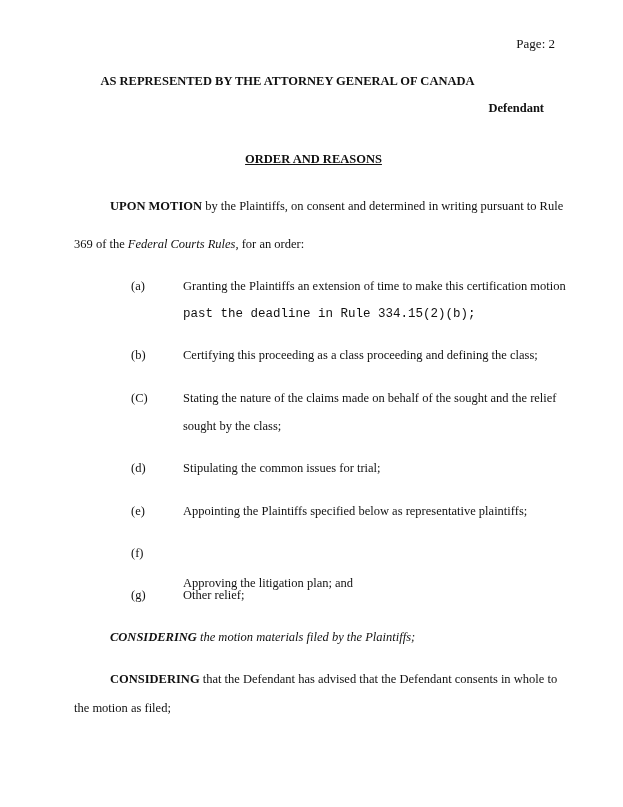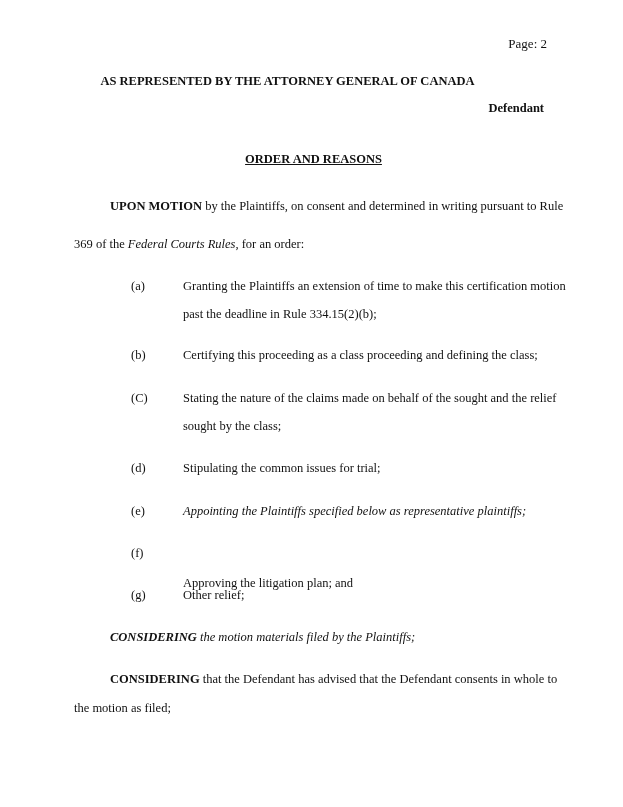"Page: 2" .page-num { right: 76px -> 68px }
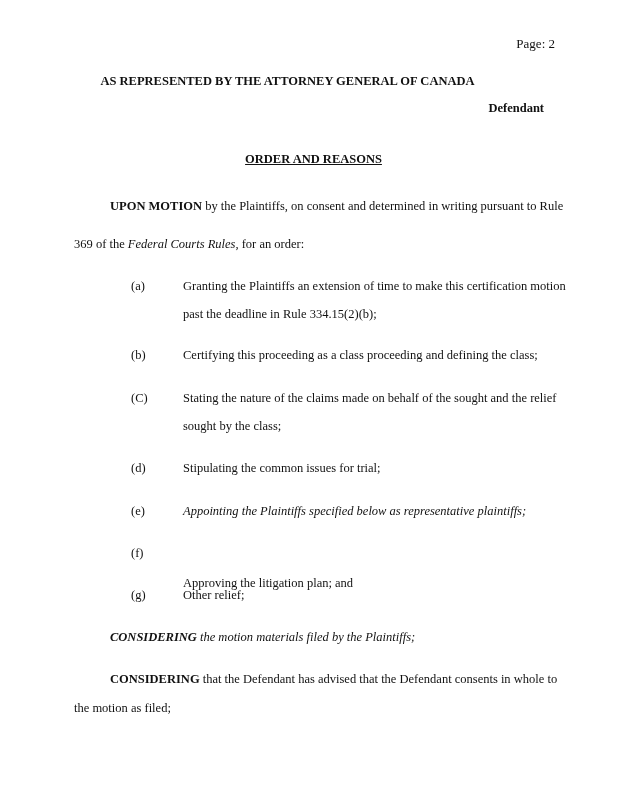"past the deadline in Rule" div.abs { font-family: none -> Liberation Mono, monospace }
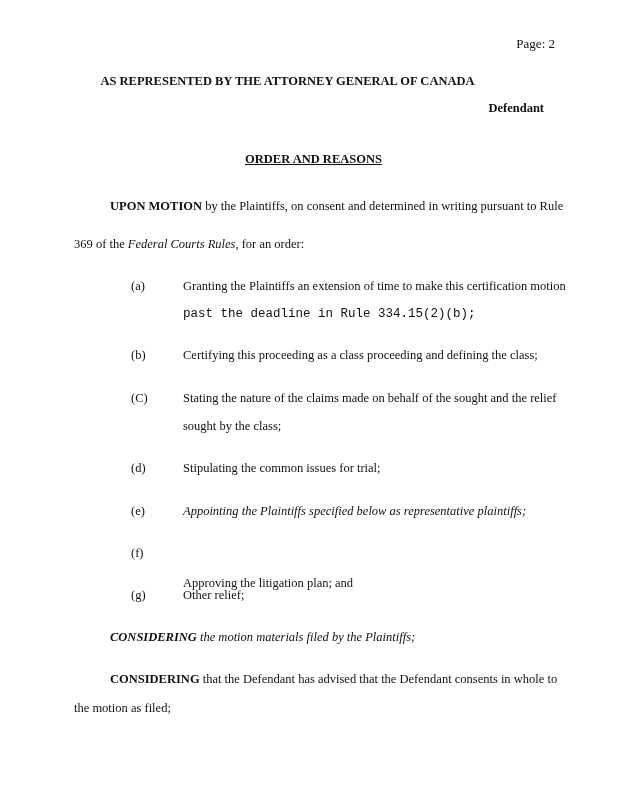"Appointing the Plaintiffs specified" div.abs { font-style: italic -> none }
